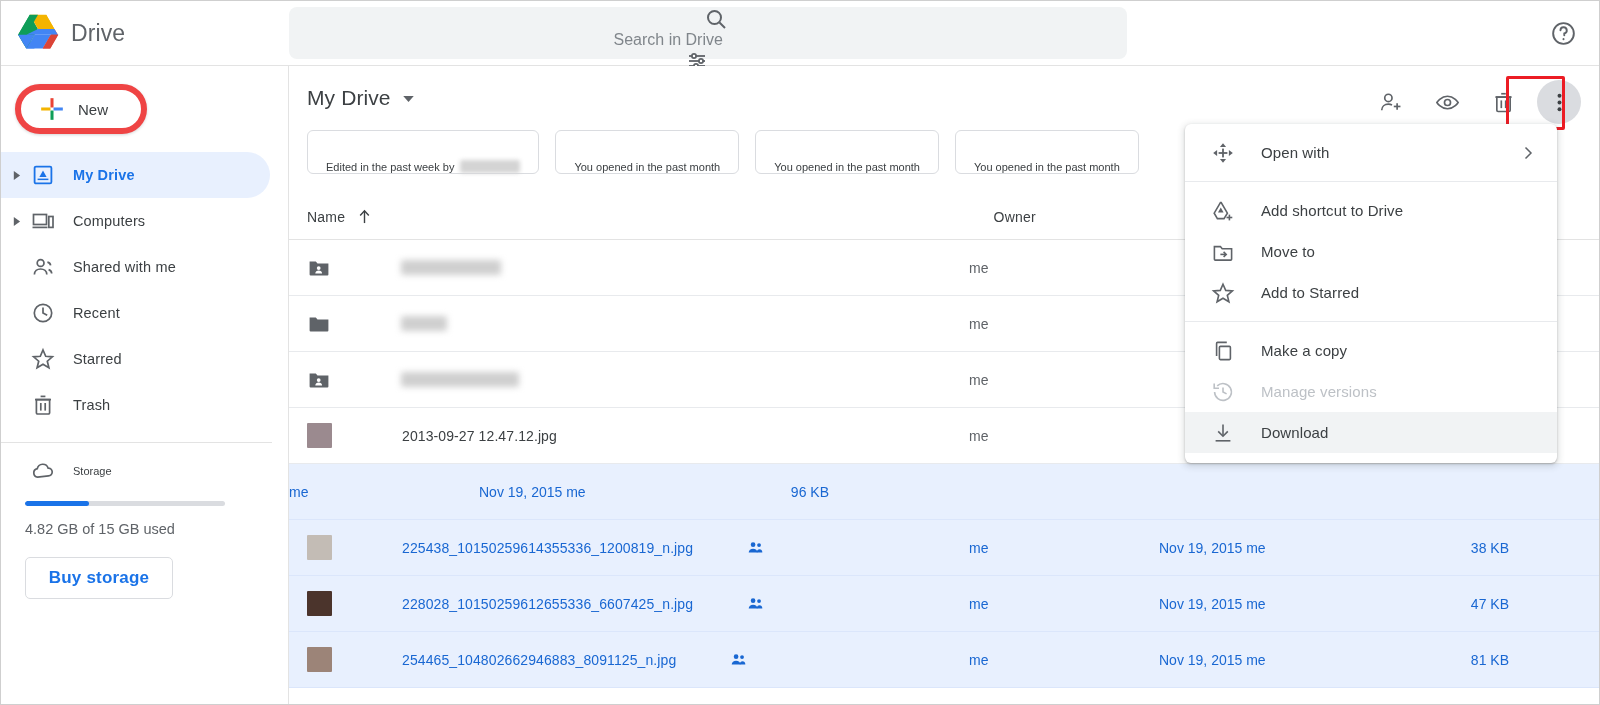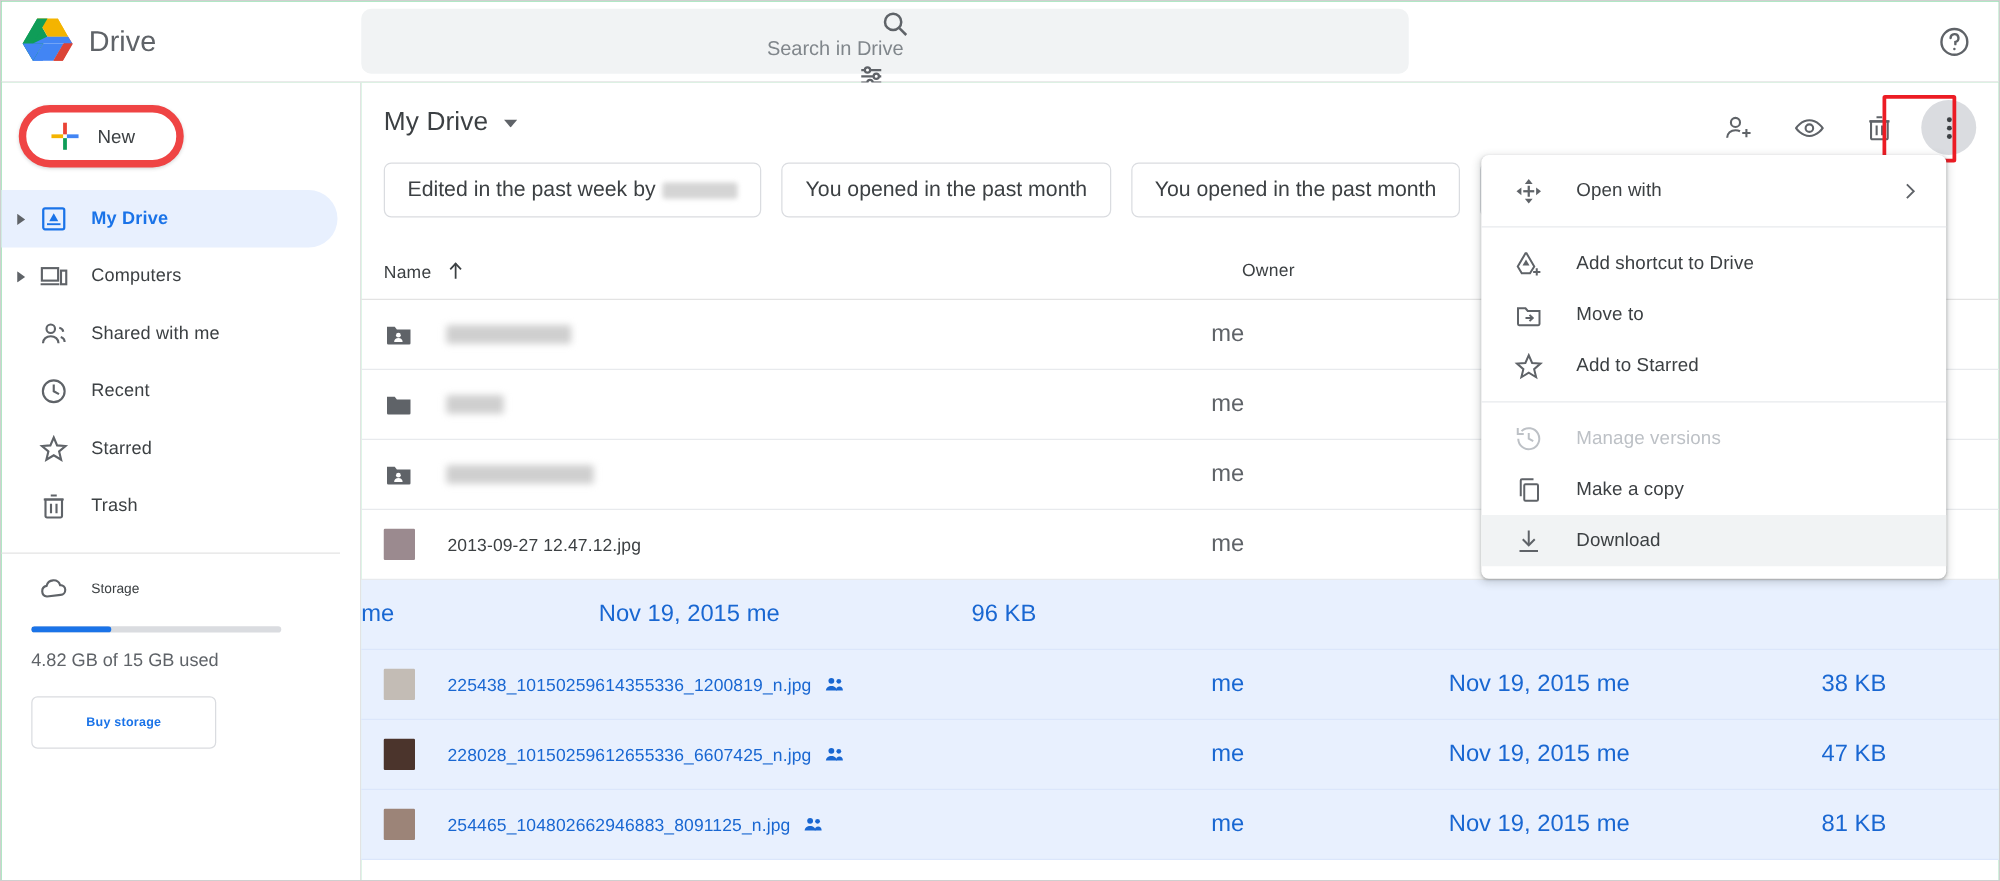"Edited in the past week" .chip { align-items: center -> flex-end; font-size: 17px -> 11px }
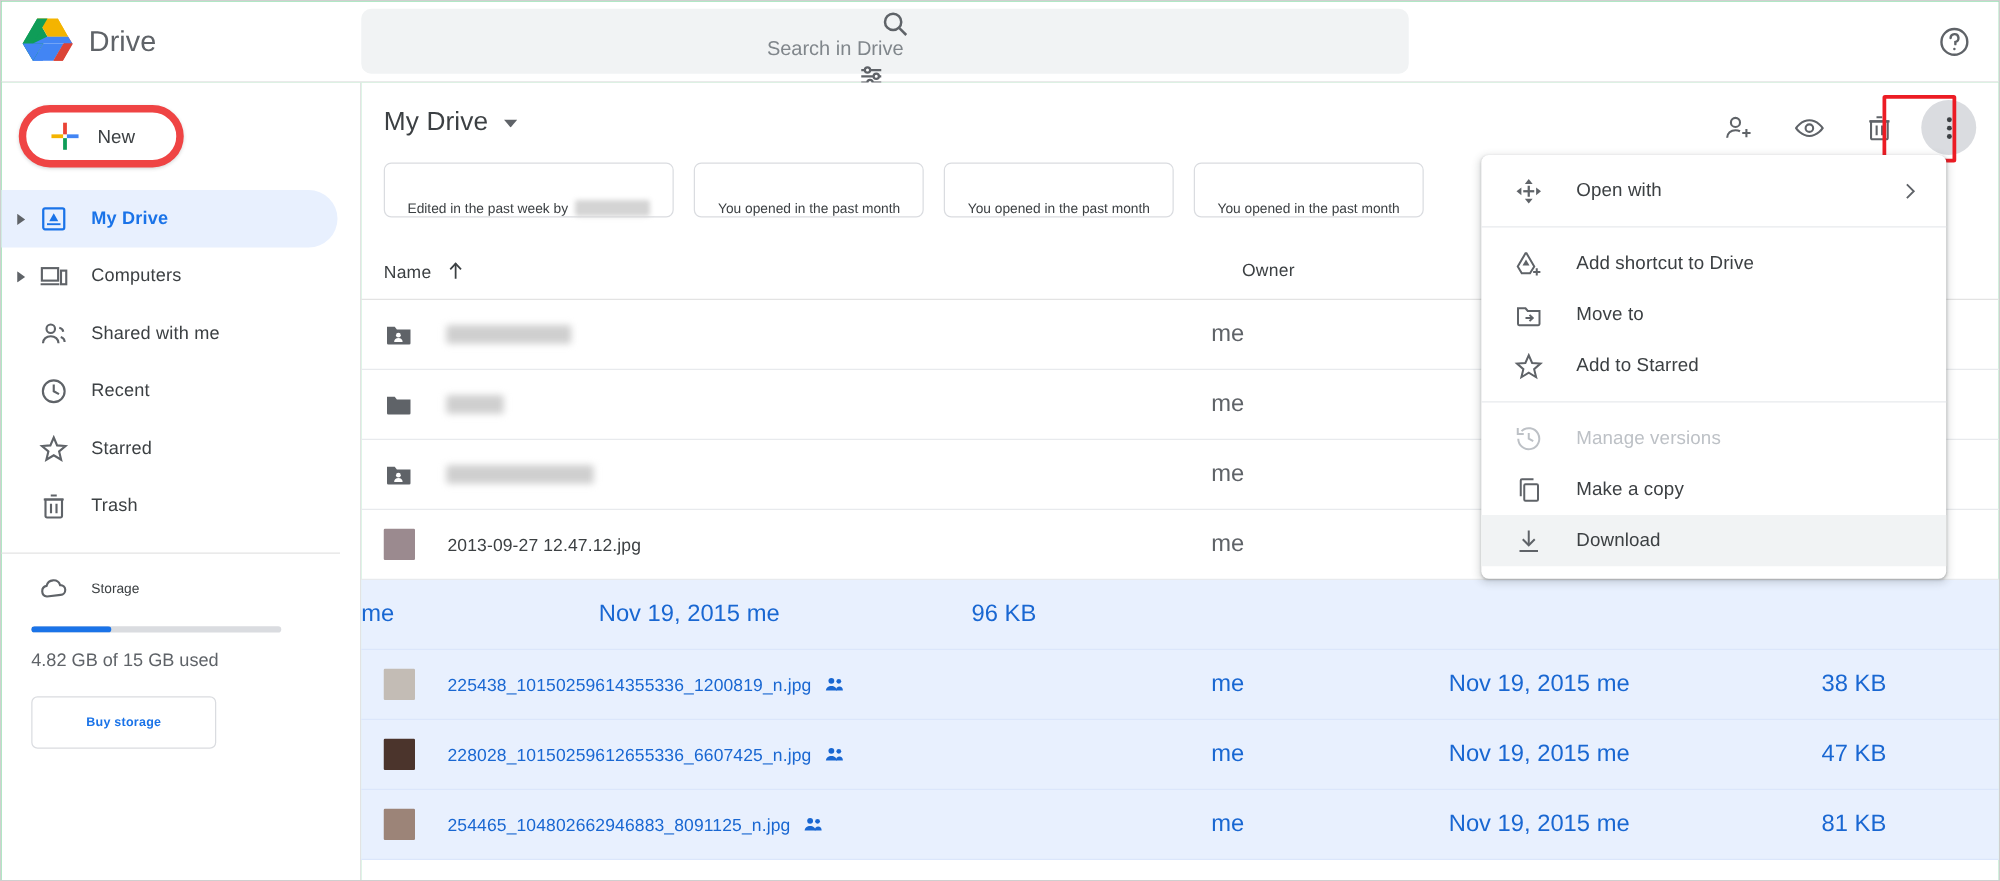"me" .cell { font-size: 19px -> 14px }
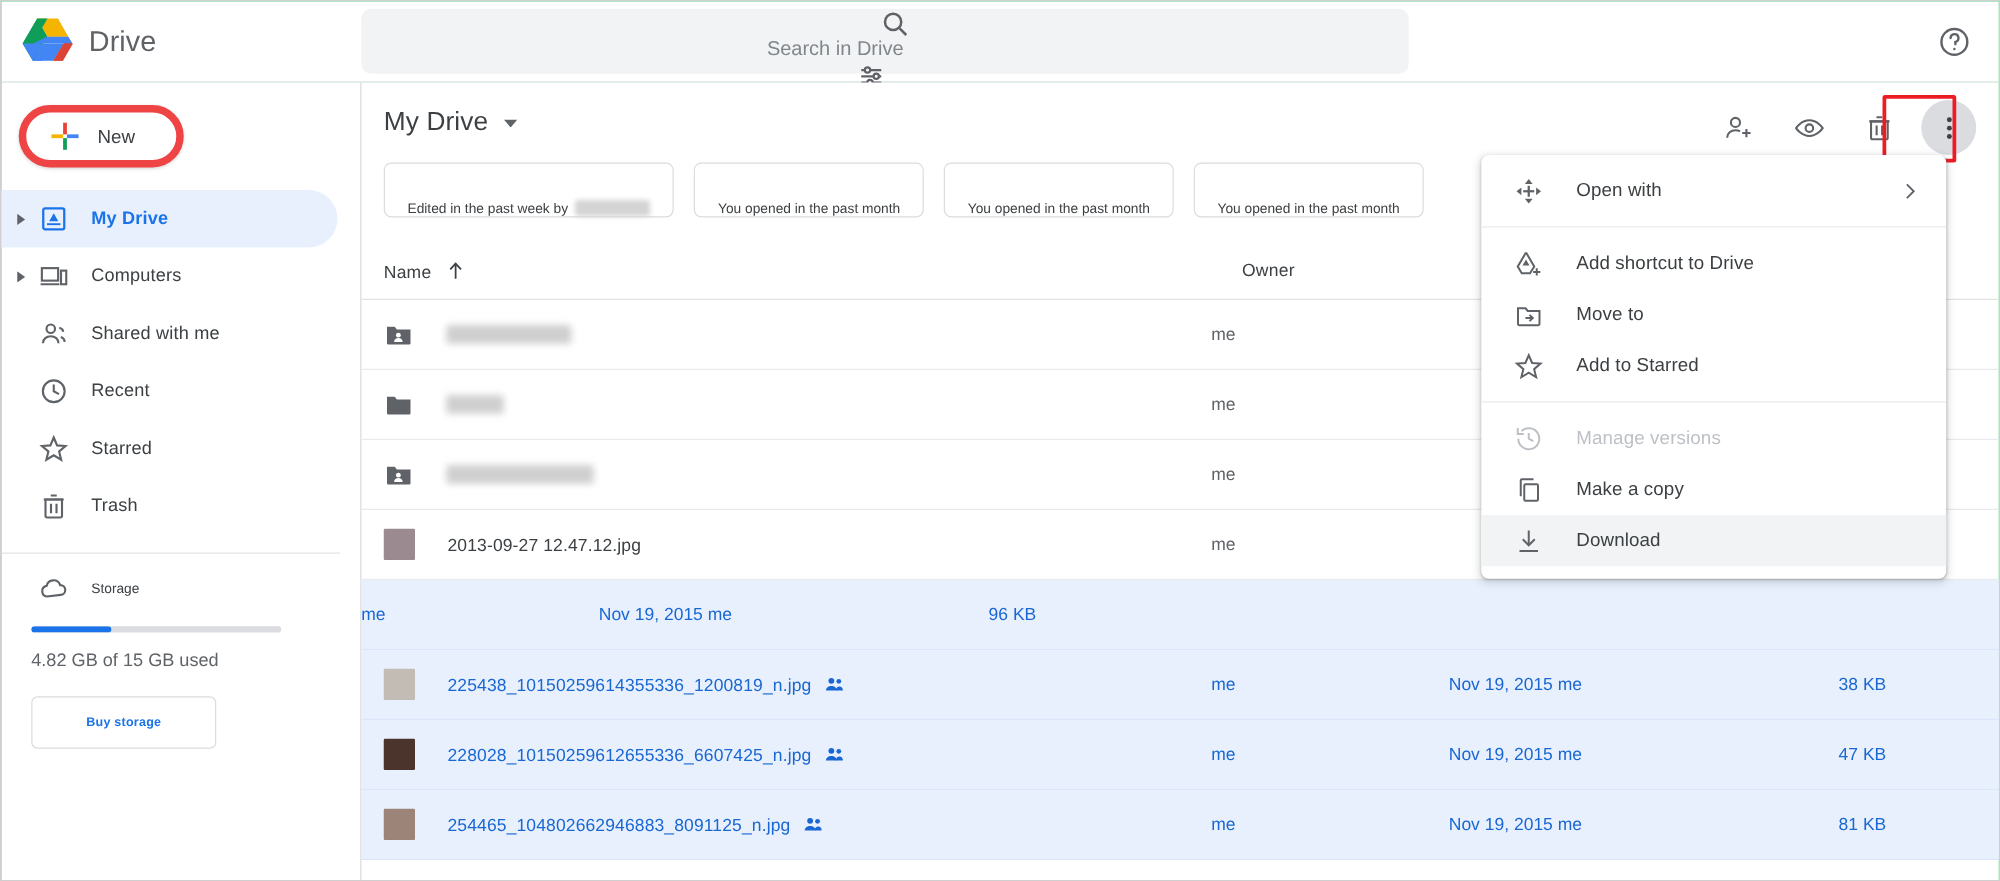"Manage versions" div.mi { order: before "Make a copy" -> after "Make a copy" }
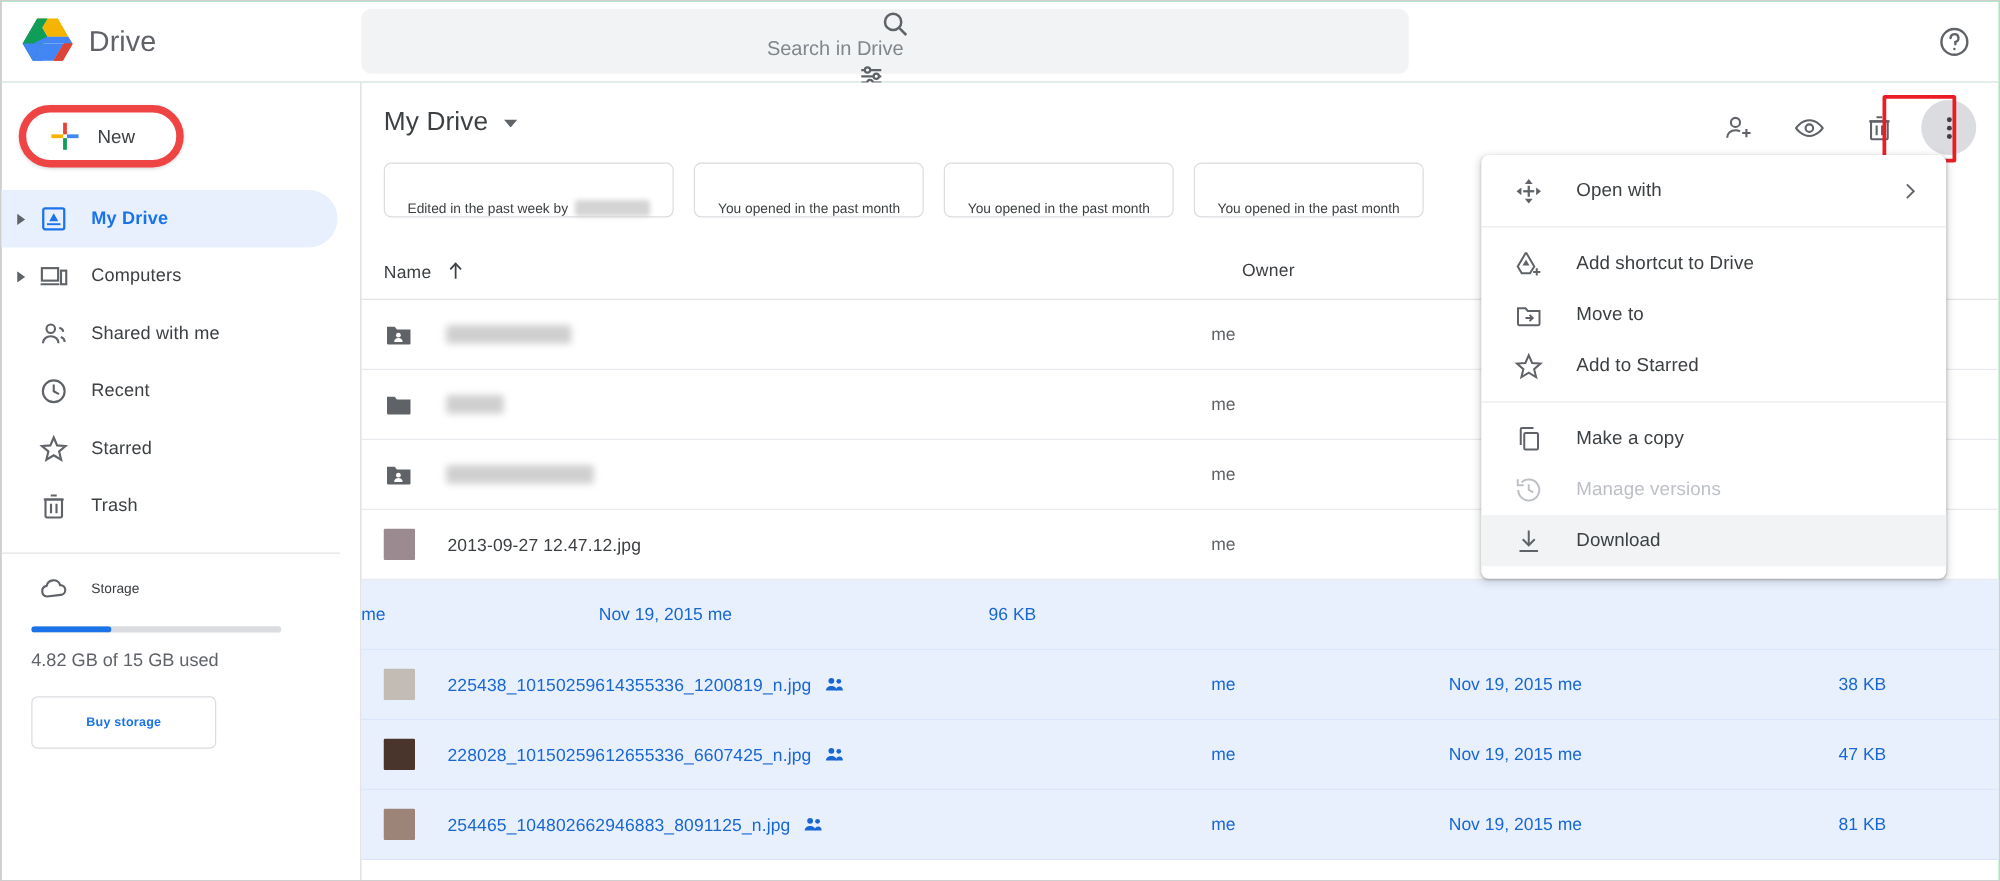"2013-09-27 12.47.12.jpg" .row .col-name { gap: none -> 44px }
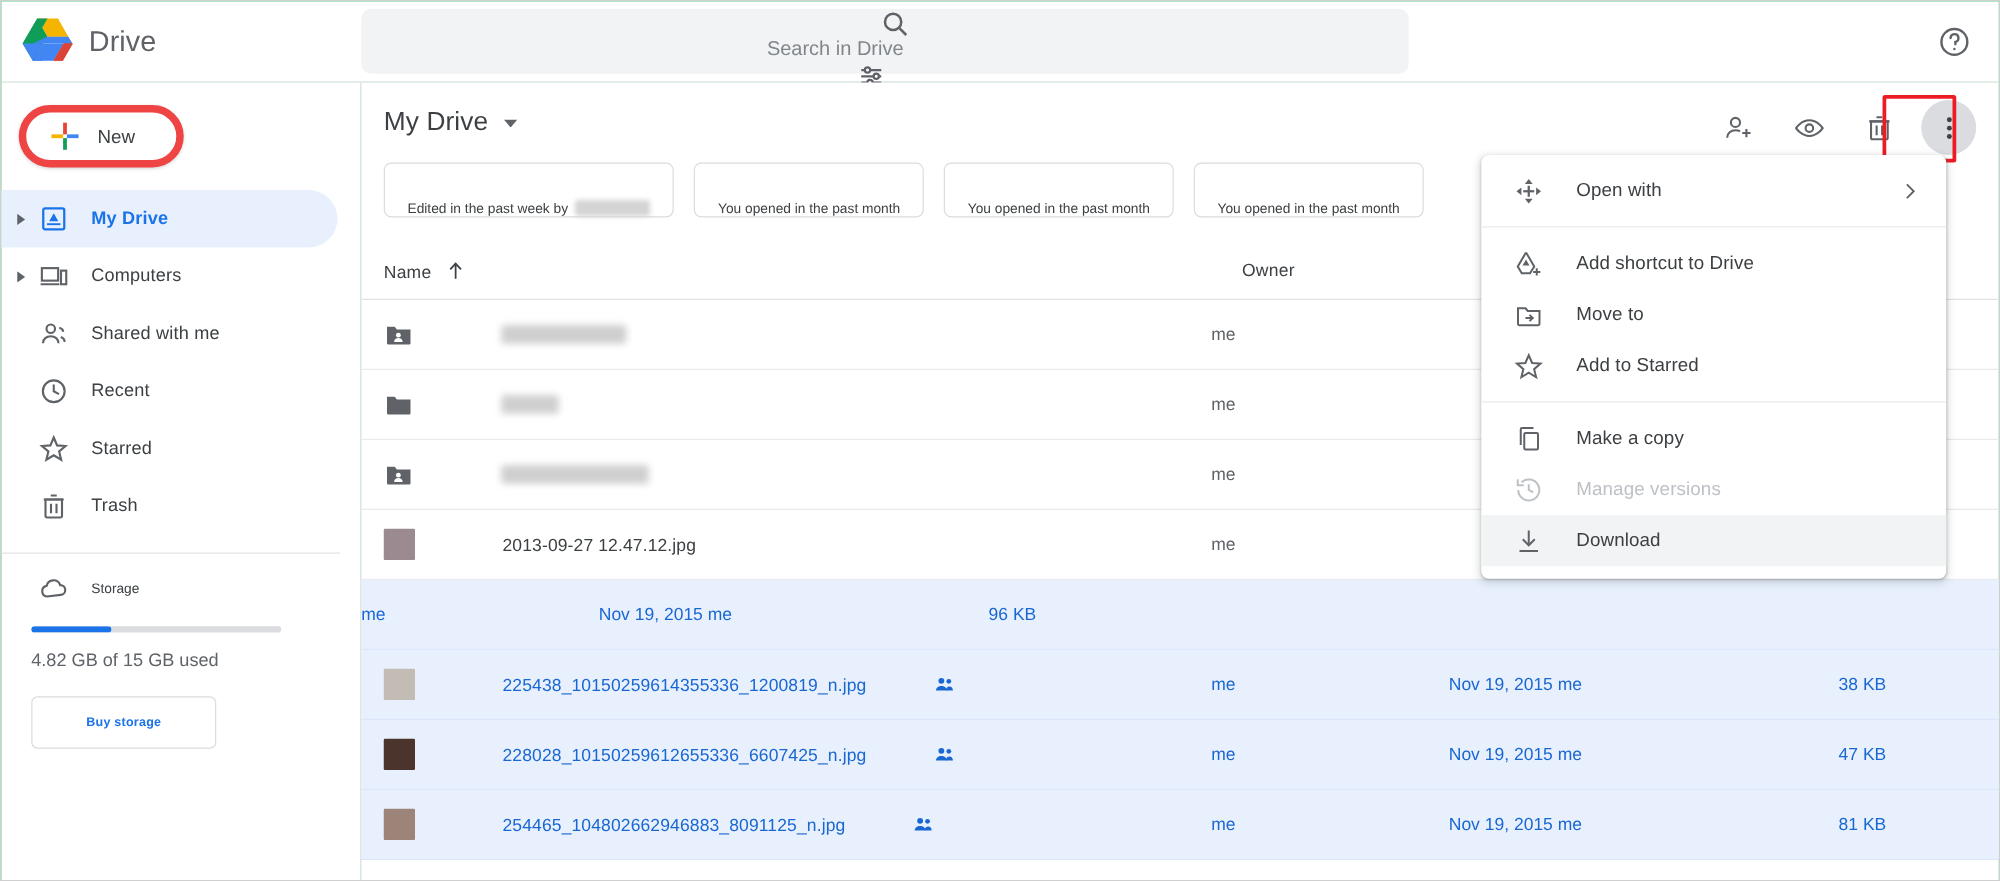"Buy storage" .buy-btn { font-size: 10px -> 17px }
